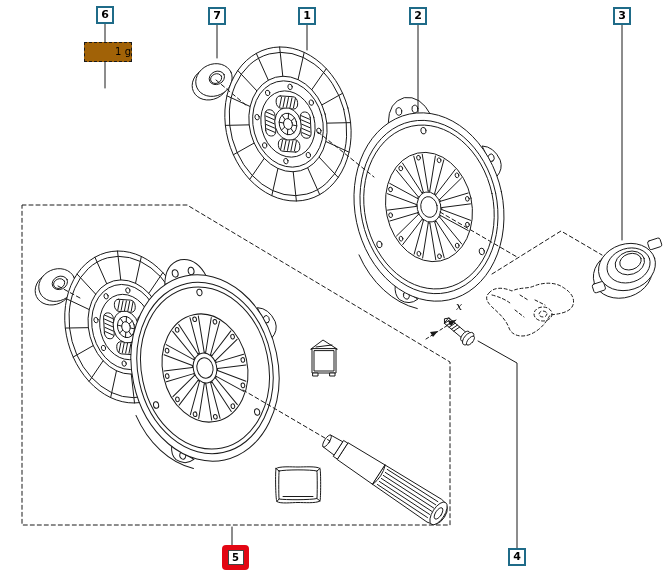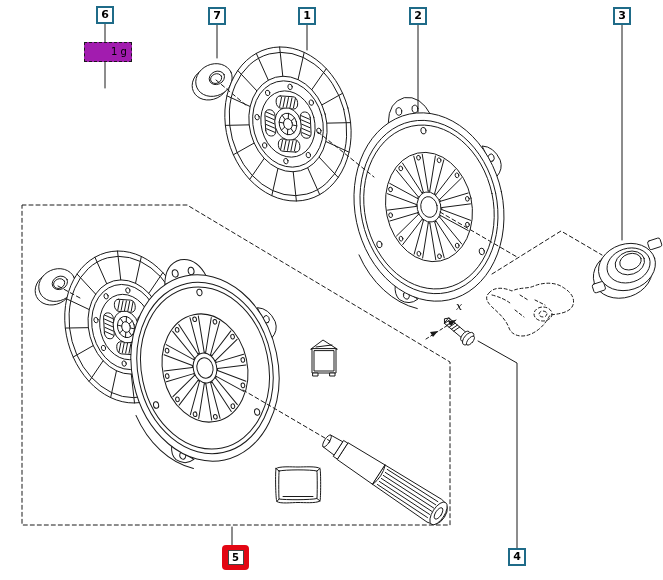"1 g" .qtybox { background: #a21caf -> #a16207; text-align: center -> right }
